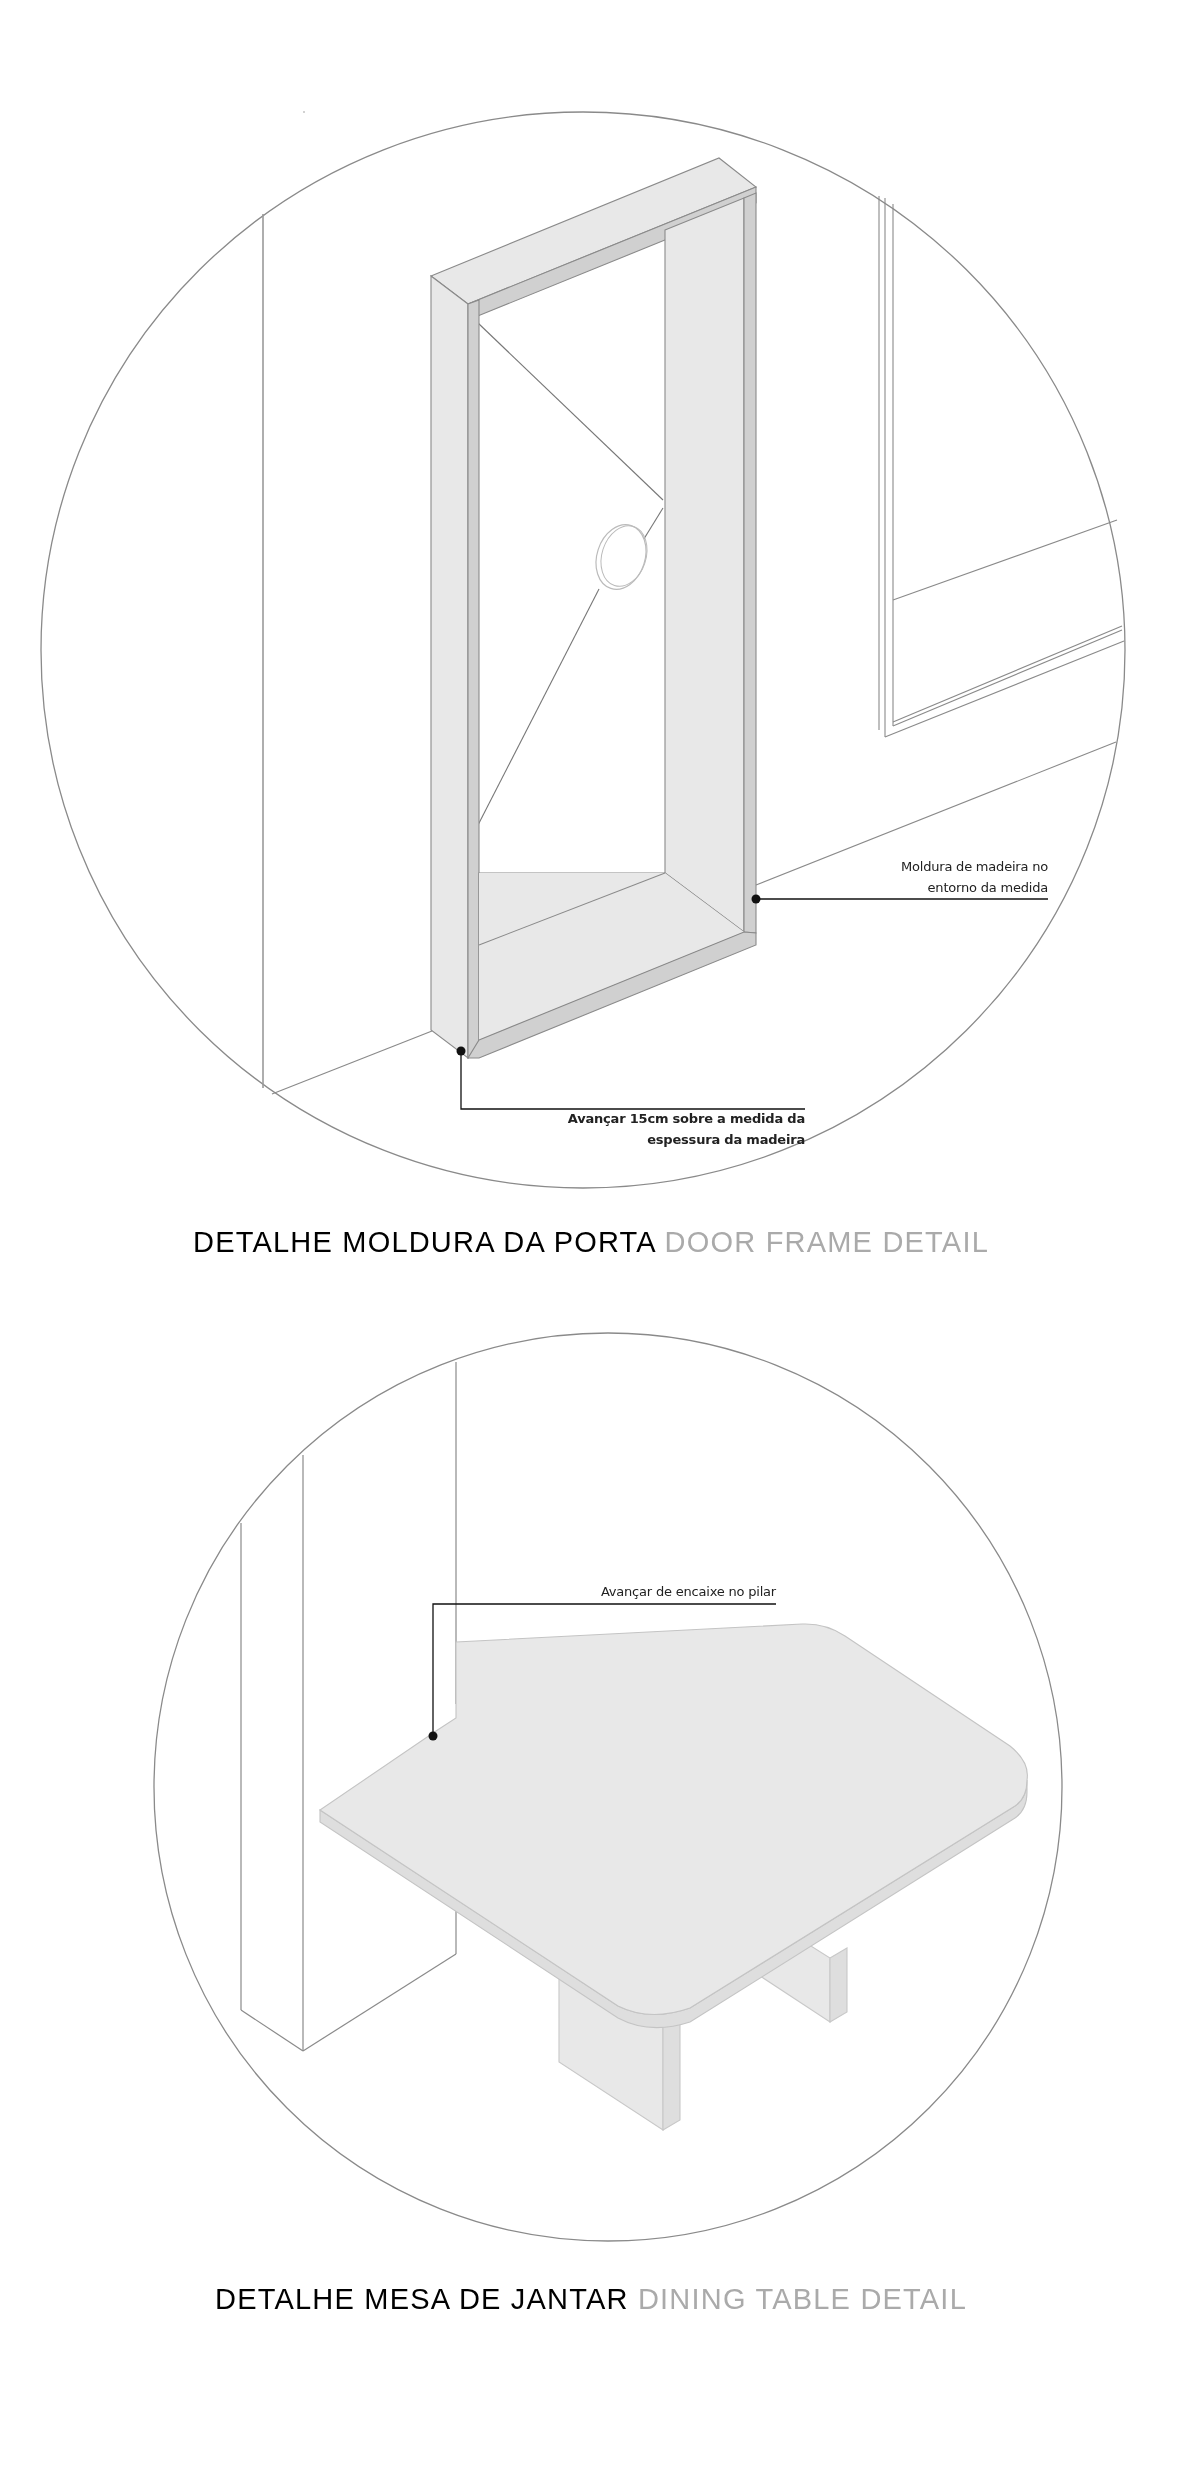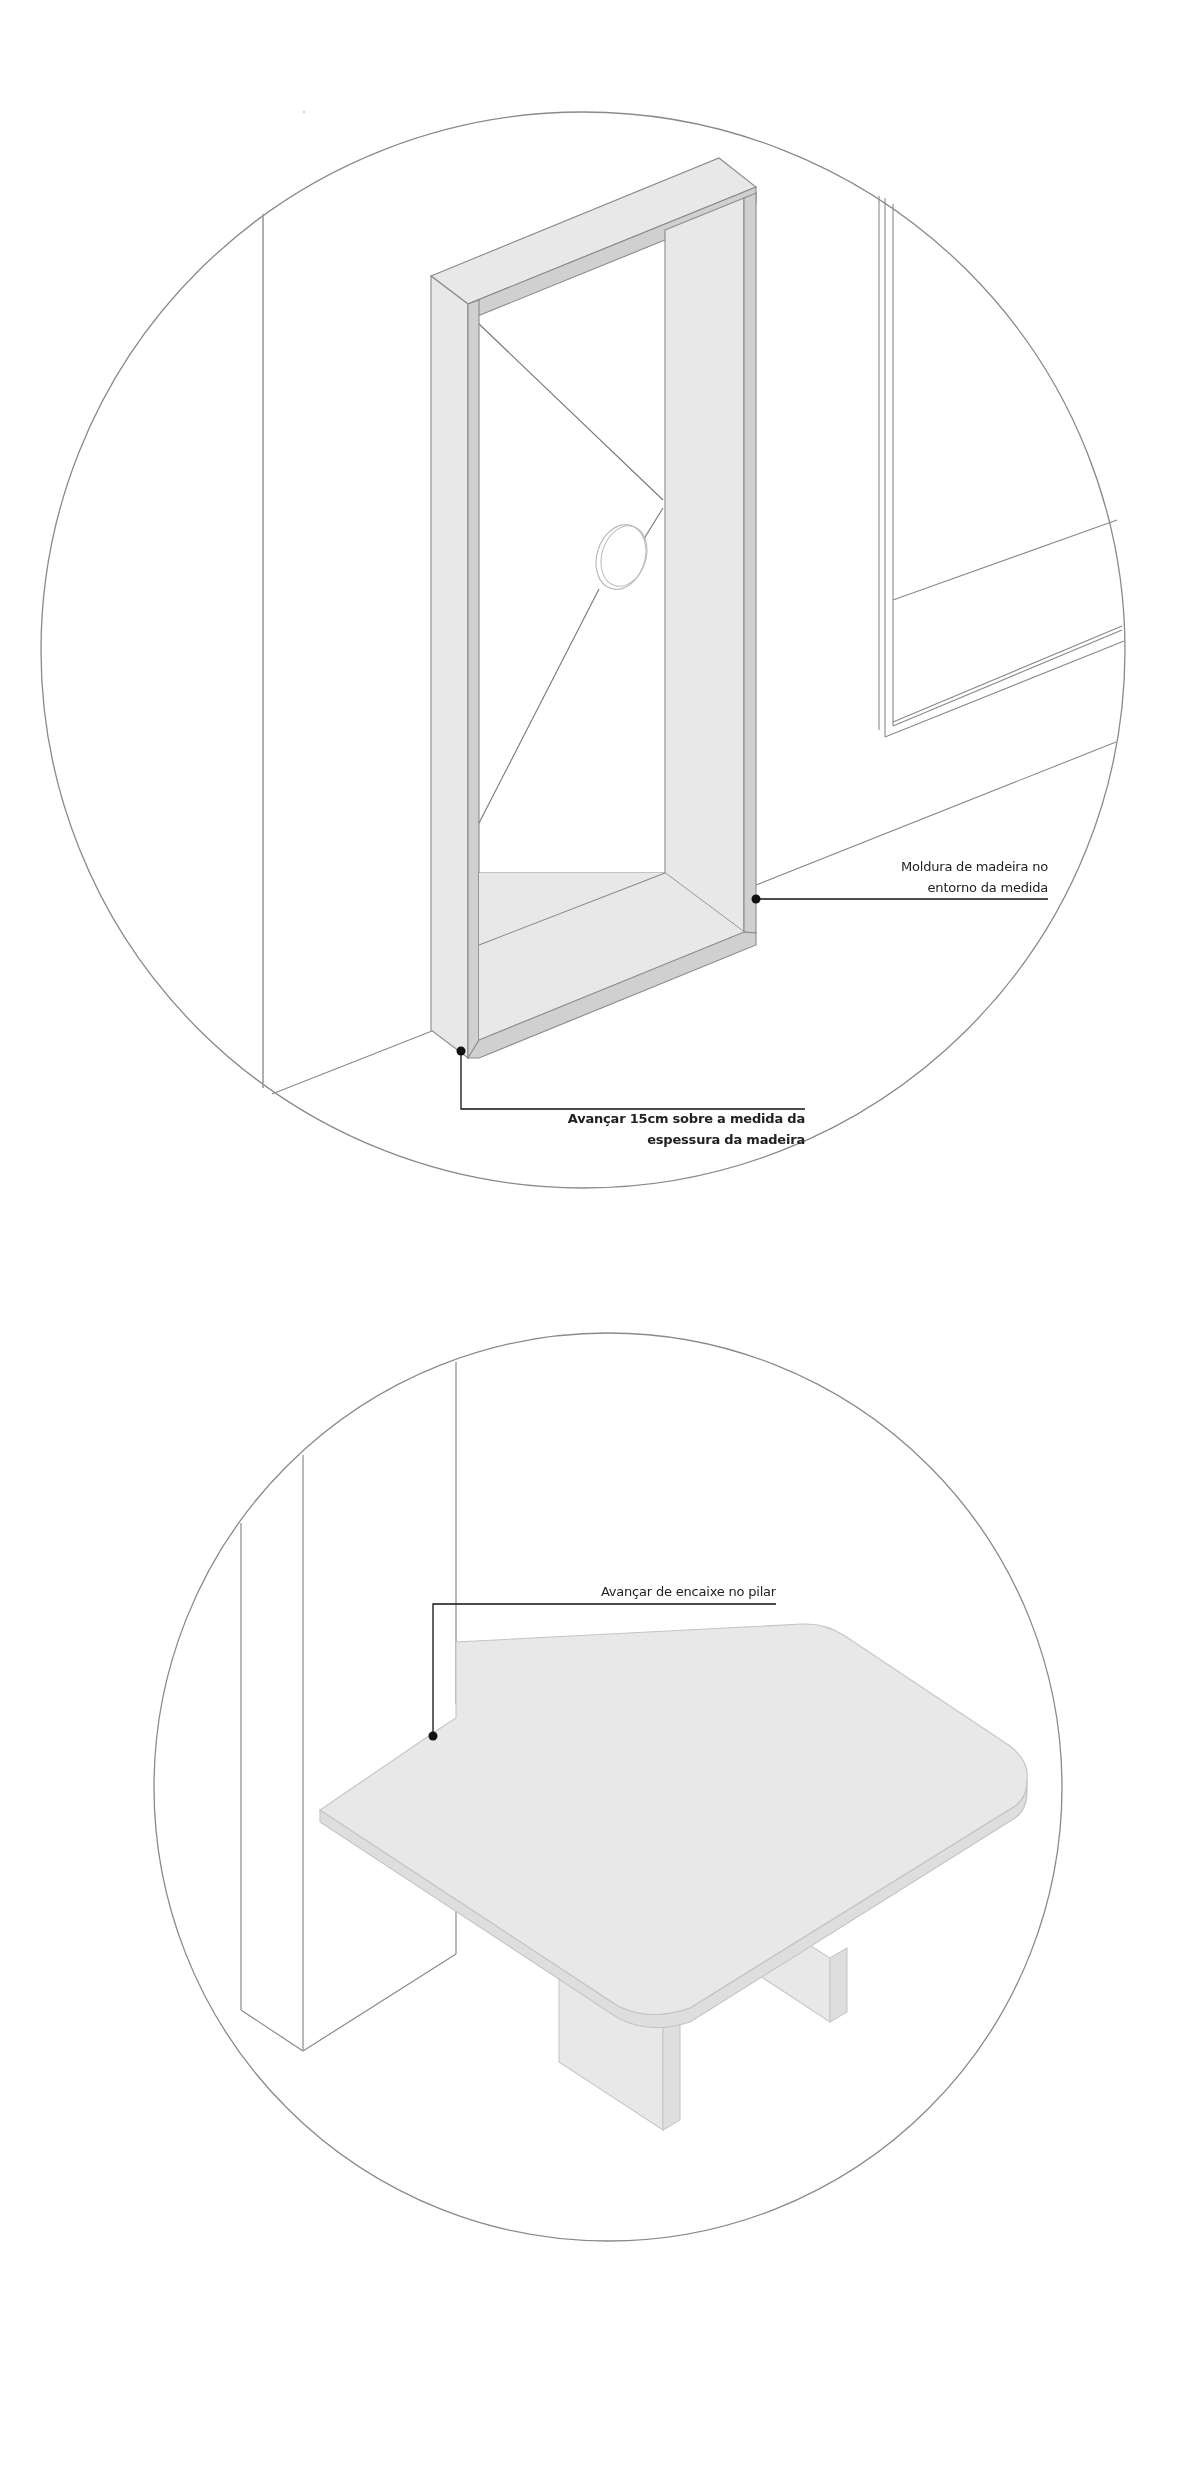"DETALHE MOLDURA DA PORTA DOOR" div.caption { html: none -> <div> <span>DETALHE MOLDURA DA PORTA</span> <span>DOOR FRAME DETAIL</span> </div> }
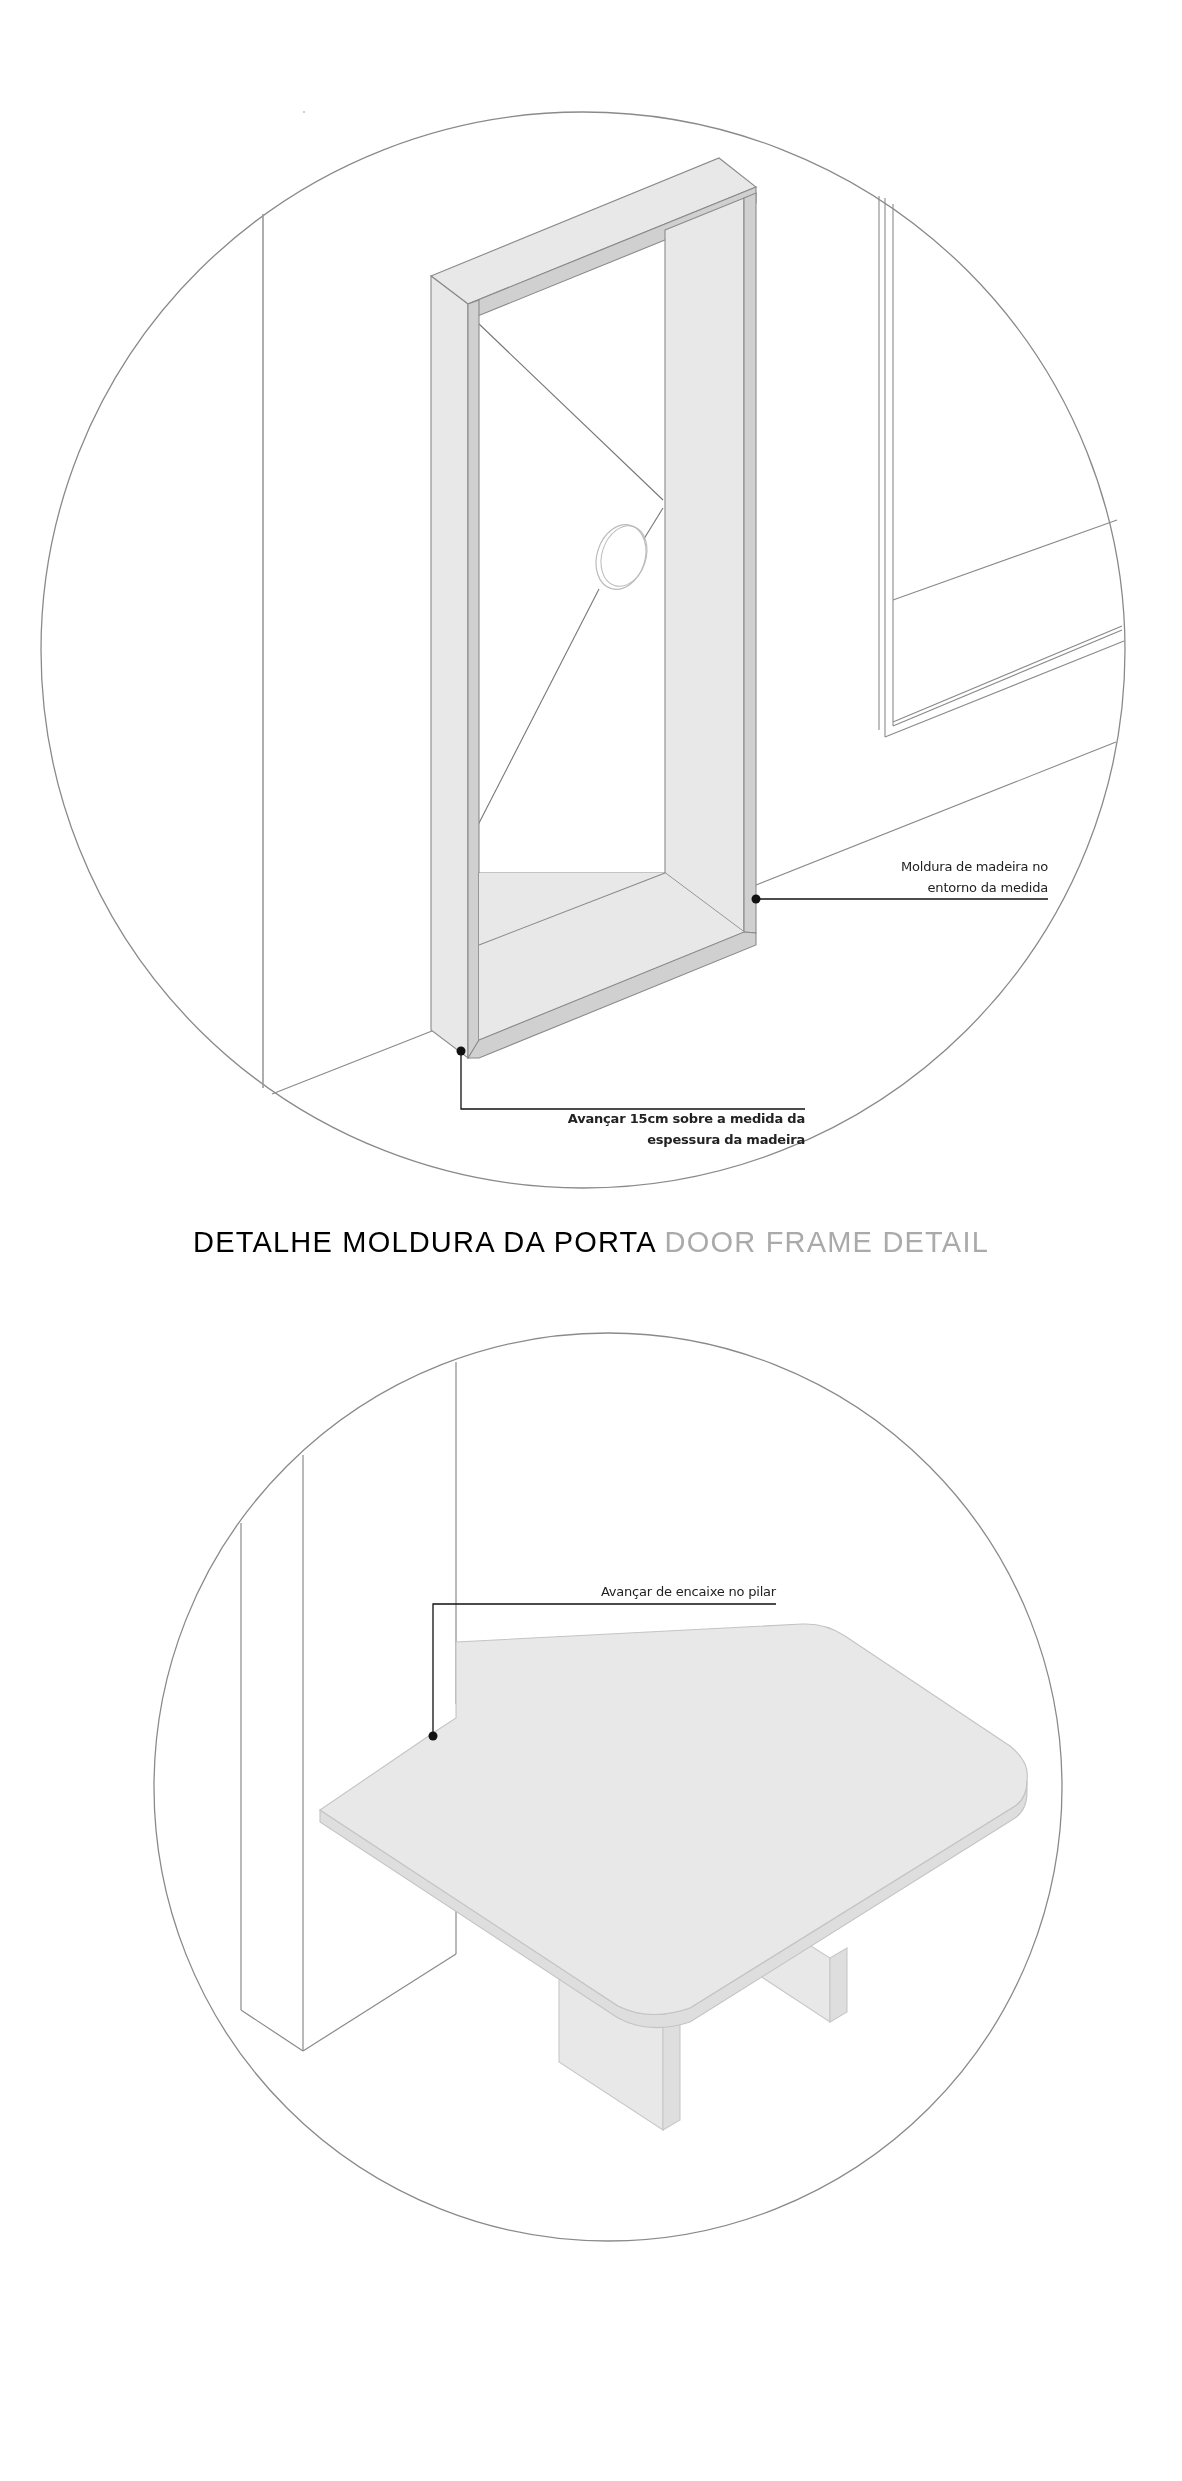"DETALHE MESA DE JANTAR DINING" div.caption { html: none -> <div> <span>DETALHE MESA DE JANTAR</span> <span>DINING TABLE DETAIL</span> </div> }
